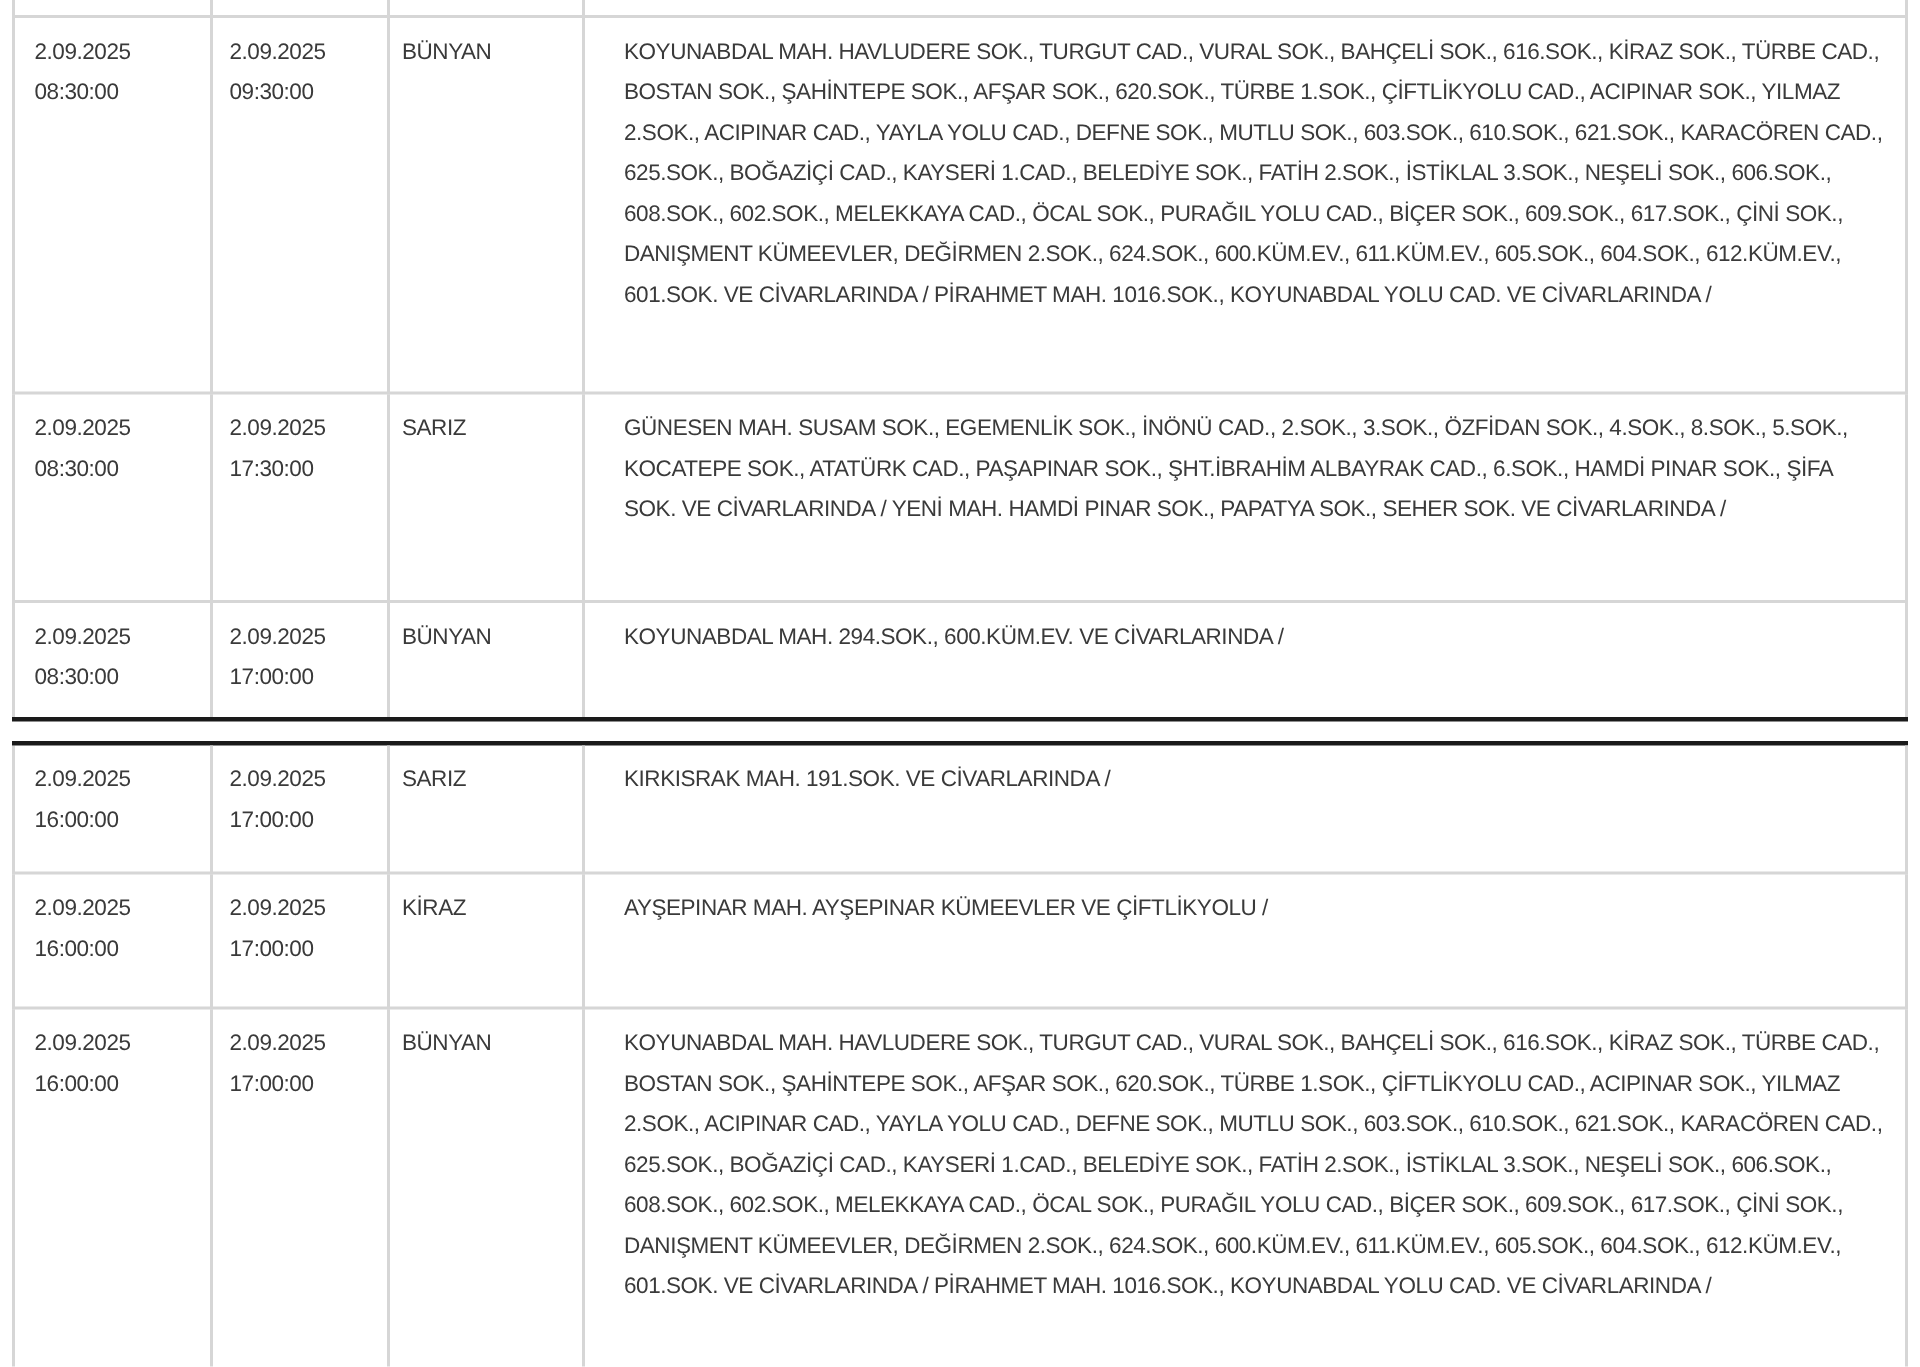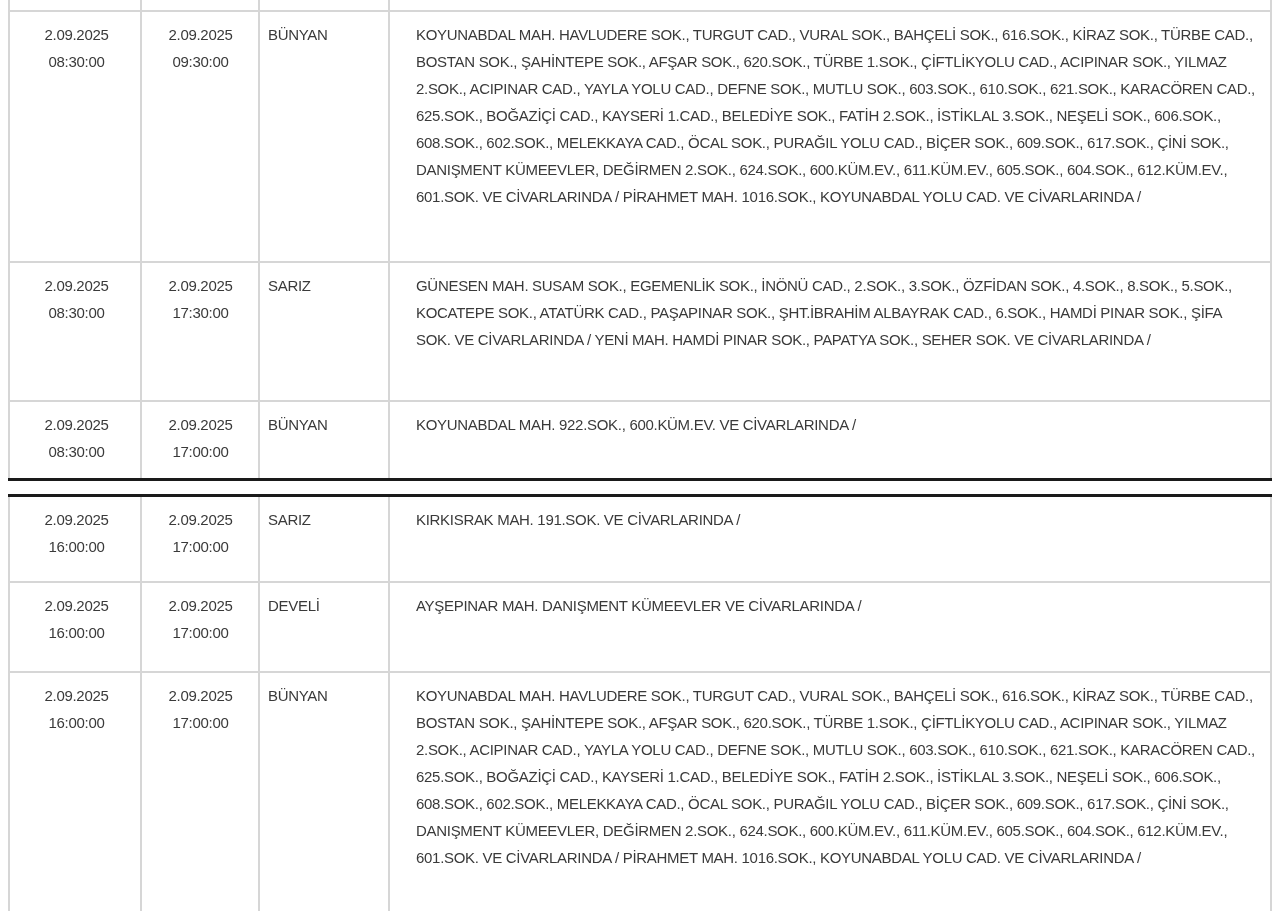"2.09.2025" .dt-line { text-align: center -> none }
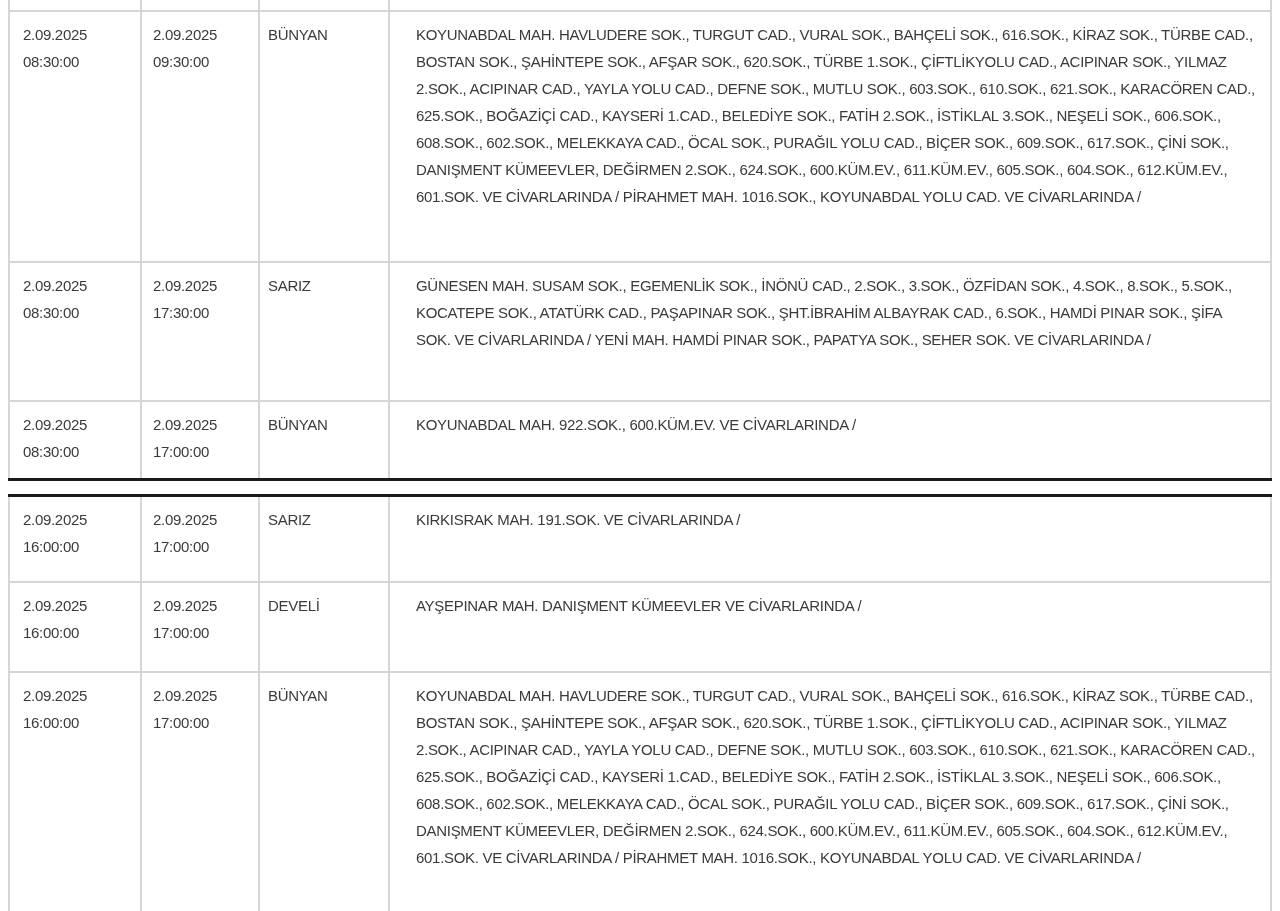"KOYUNABDAL MAH. 922.SOK., 600.KÜM.EV. VE" td.c4 { text: 922.SOK -> 294.SOK }
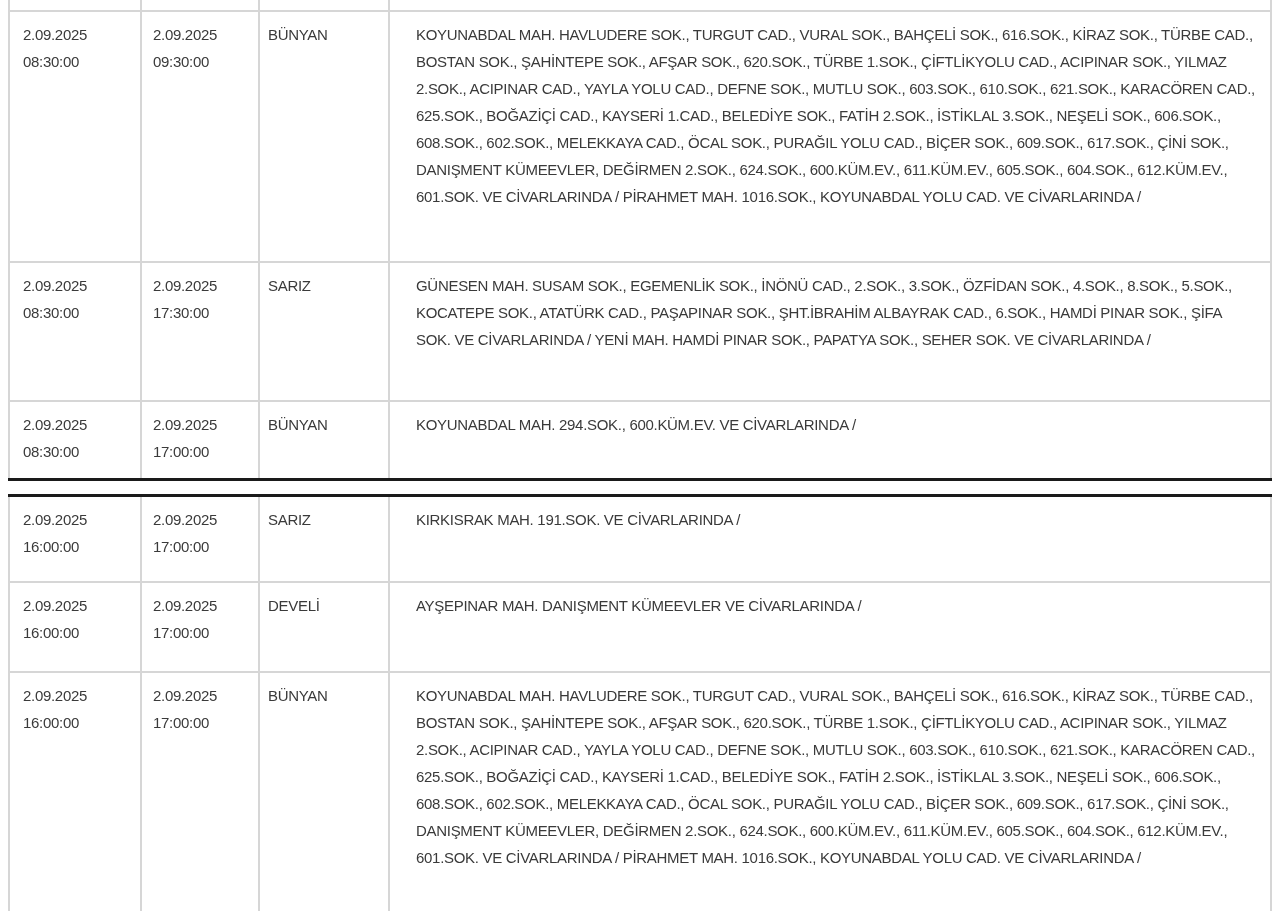"DEVELİ" td.c3 { text: DEVELİ -> KİRAZ }
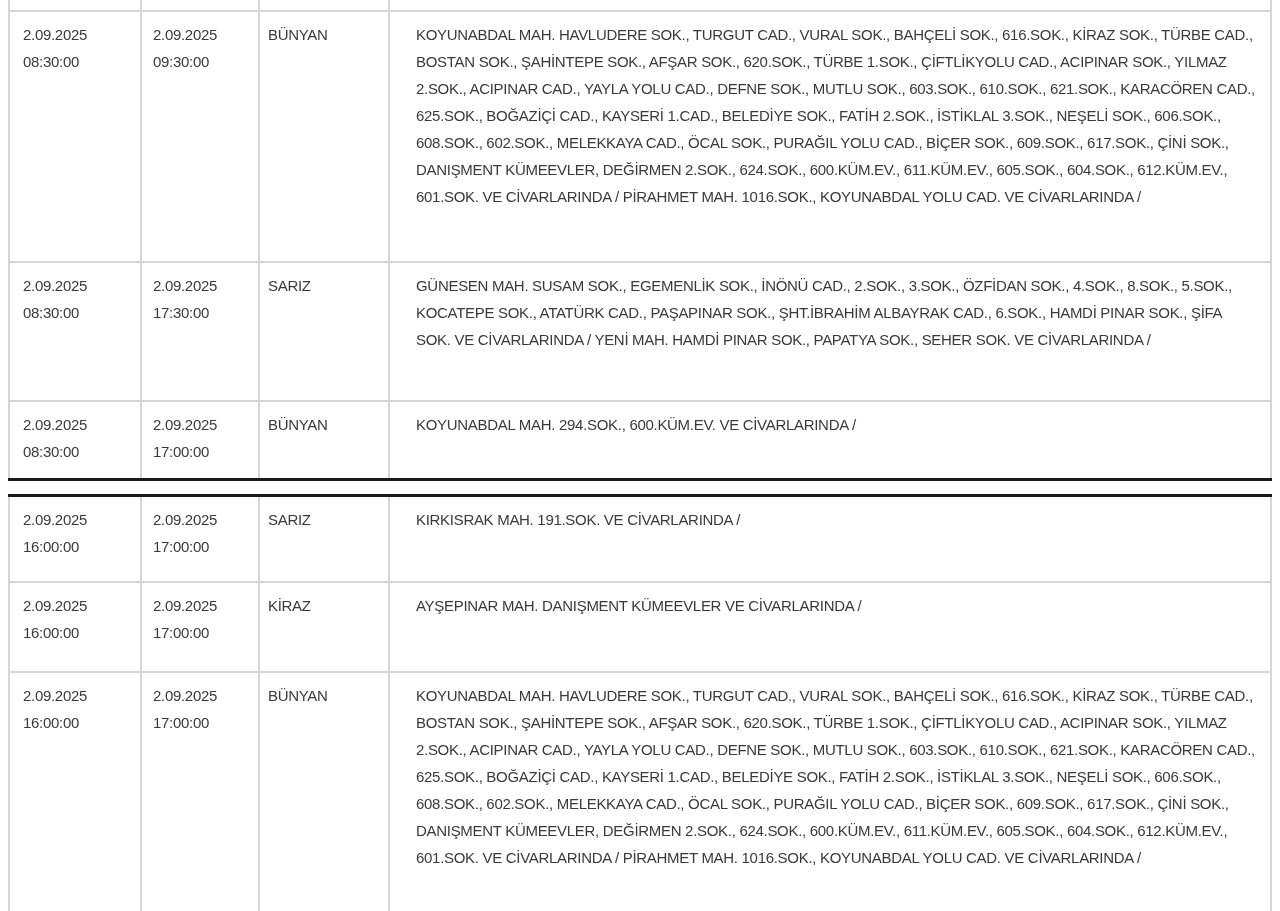"AYŞEPINAR MAH. DANIŞMENT KÜMEEVLER VE" td.c4 { text: DANIŞMENT KÜMEEVLER VE CİVARLARINDA -> AYŞEPINAR KÜMEEVLER VE ÇİFTLİKYOLU }
